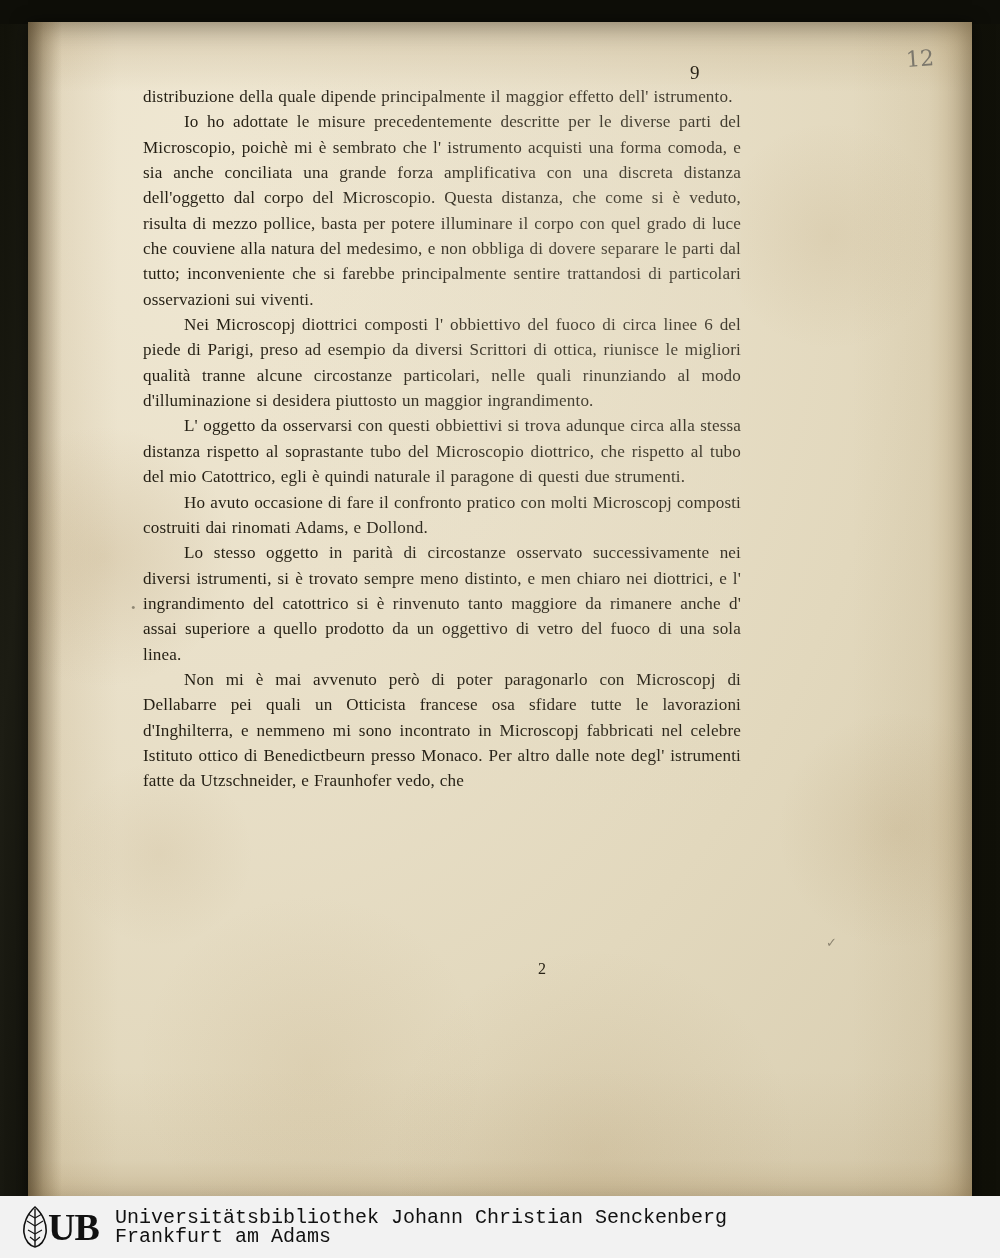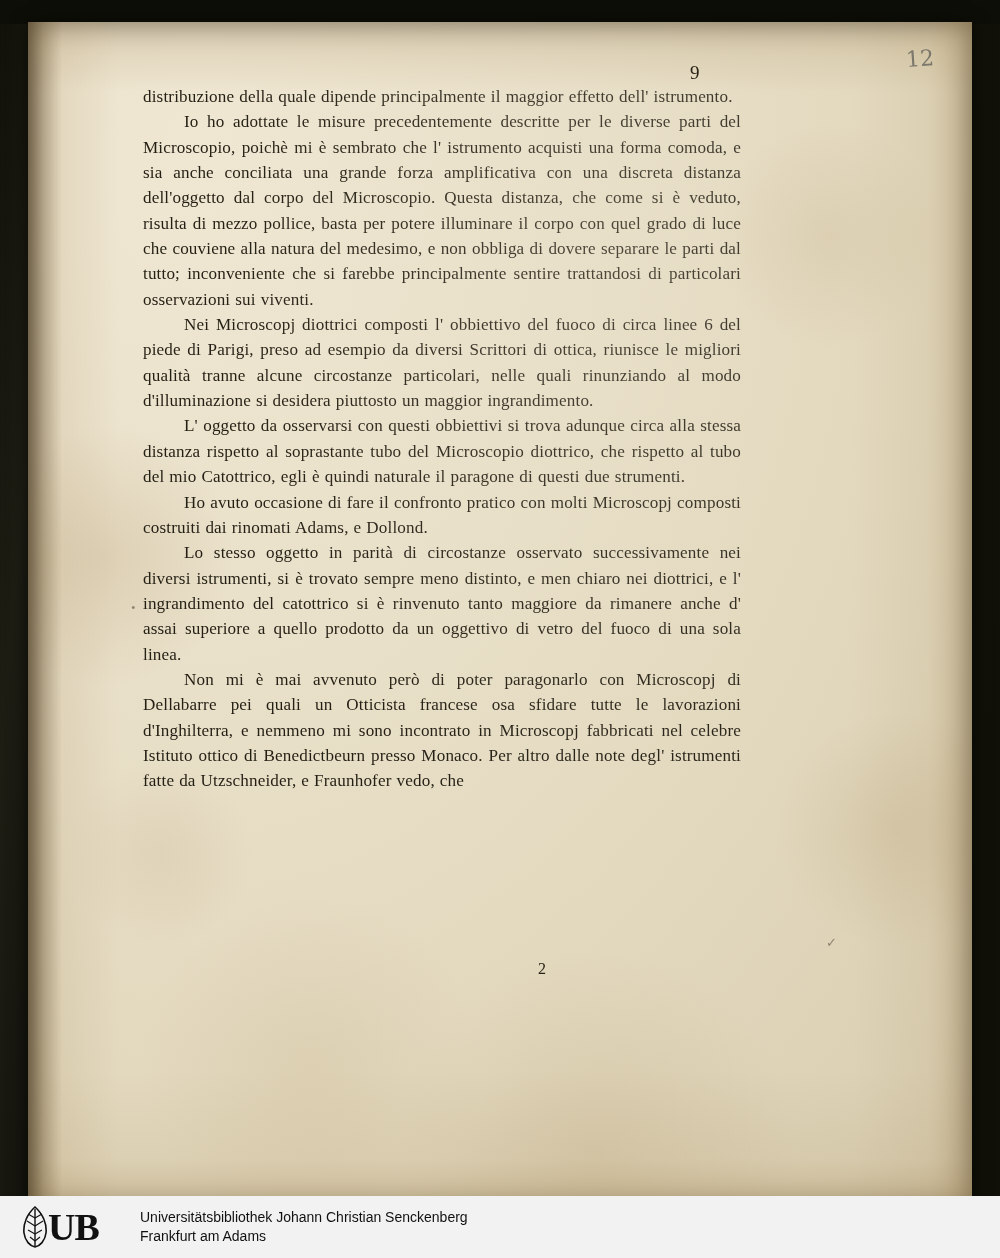"Universitätsbibliothek Johann Christian" .footer-text { font-family: Liberation Sans, sans-serif -> Liberation Mono, monospace; font-size: 14px -> 20px; margin-left: 30px -> 5px }
